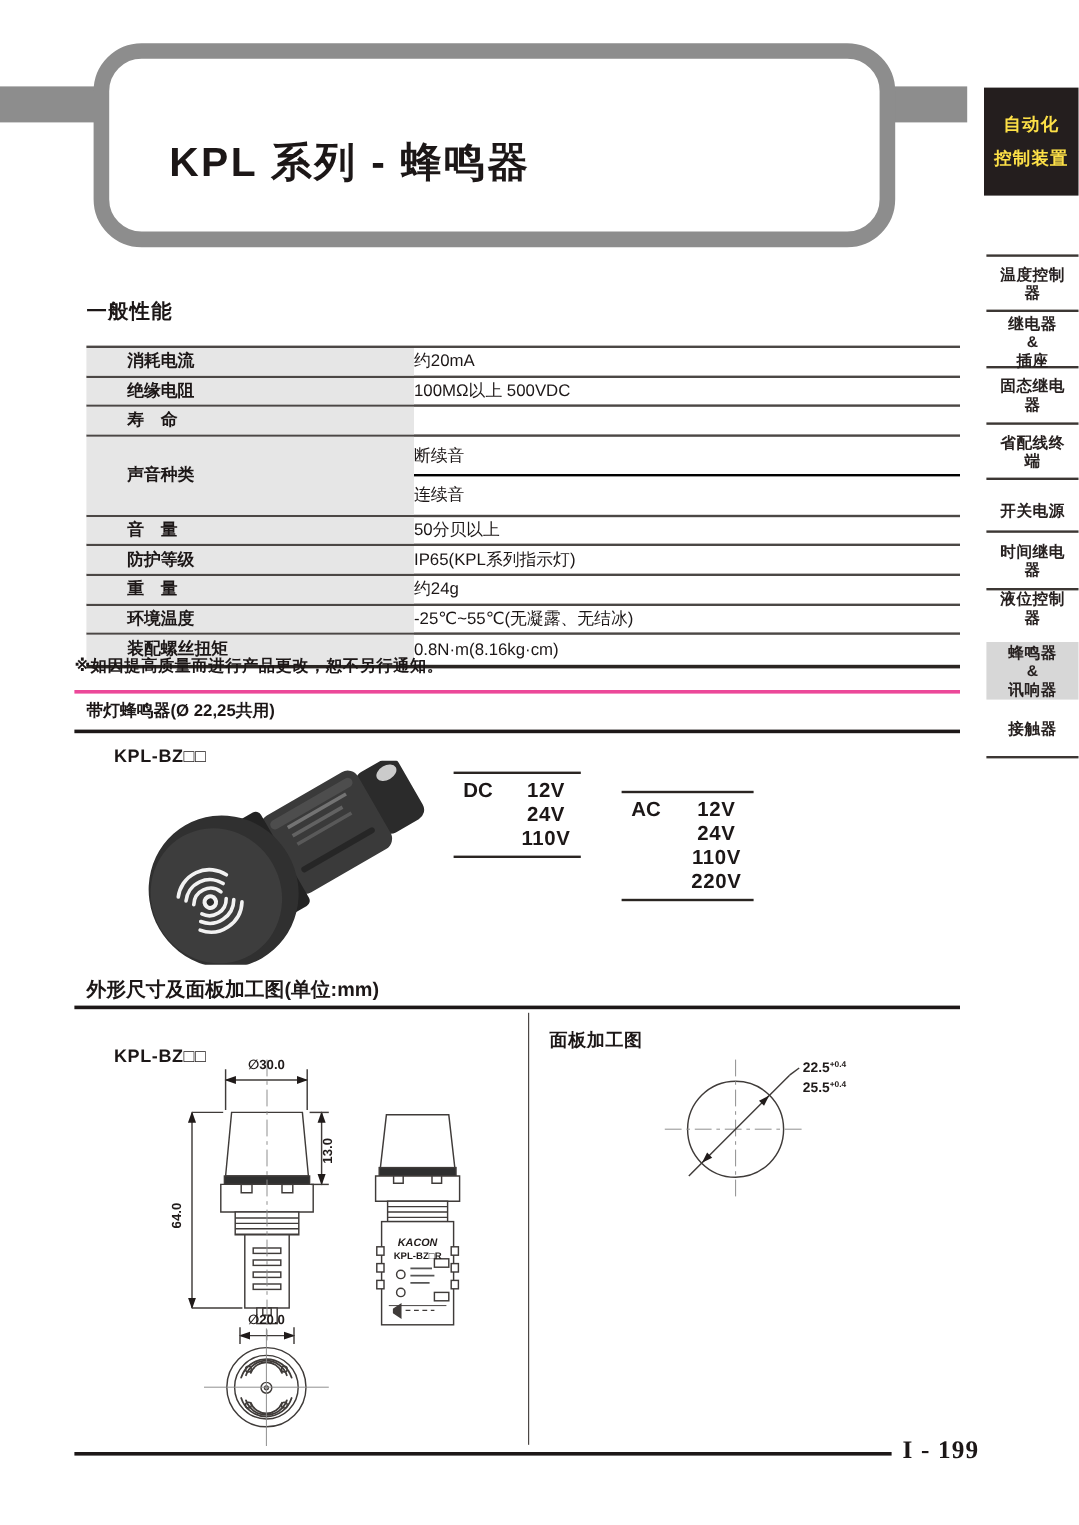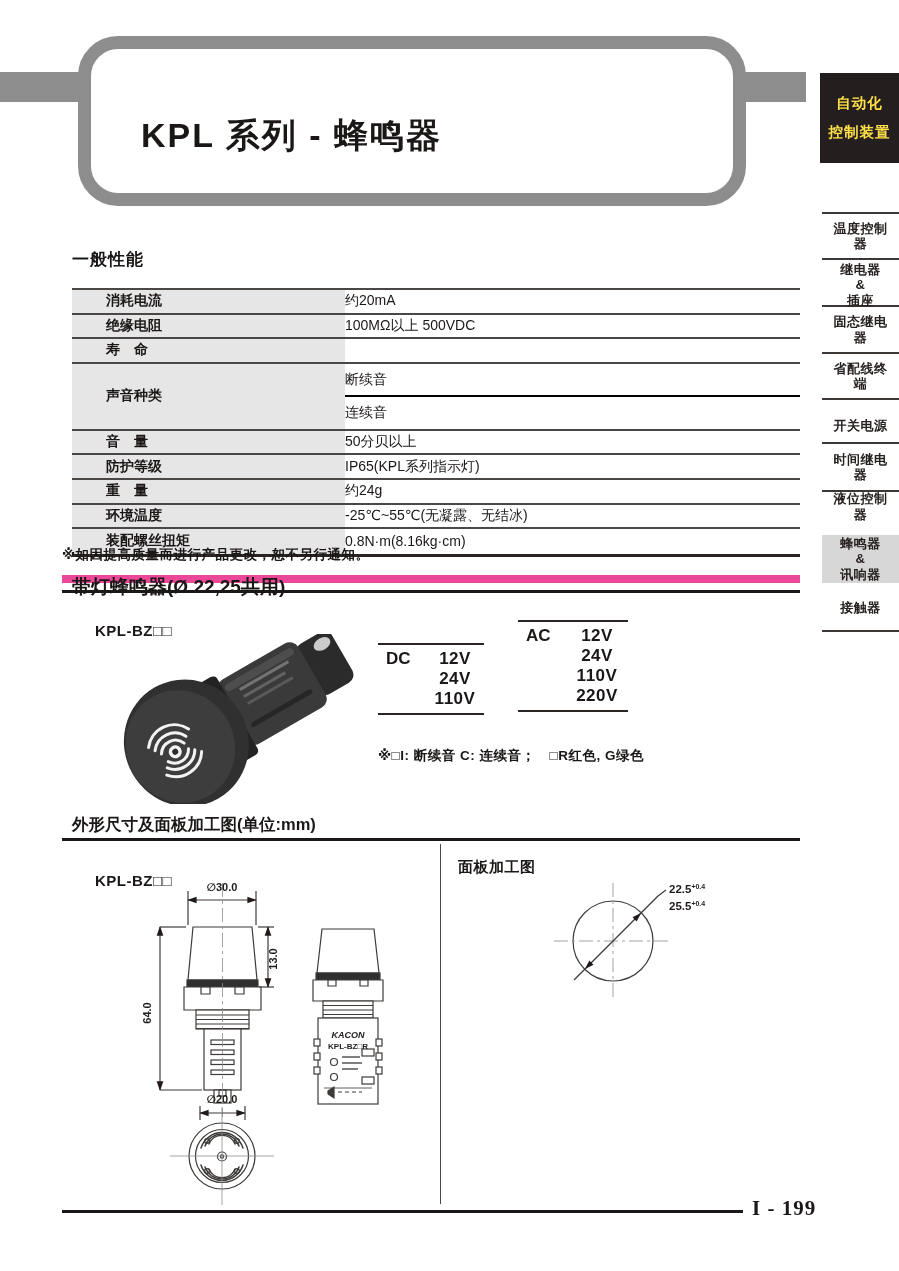"带灯蜂鸣器(Ø 22,25共用)" .bandhead { border-top: 8px solid #ec4899 -> 3px solid #ec4899; font-size: 19px -> 14px; height: 18px -> 36px }
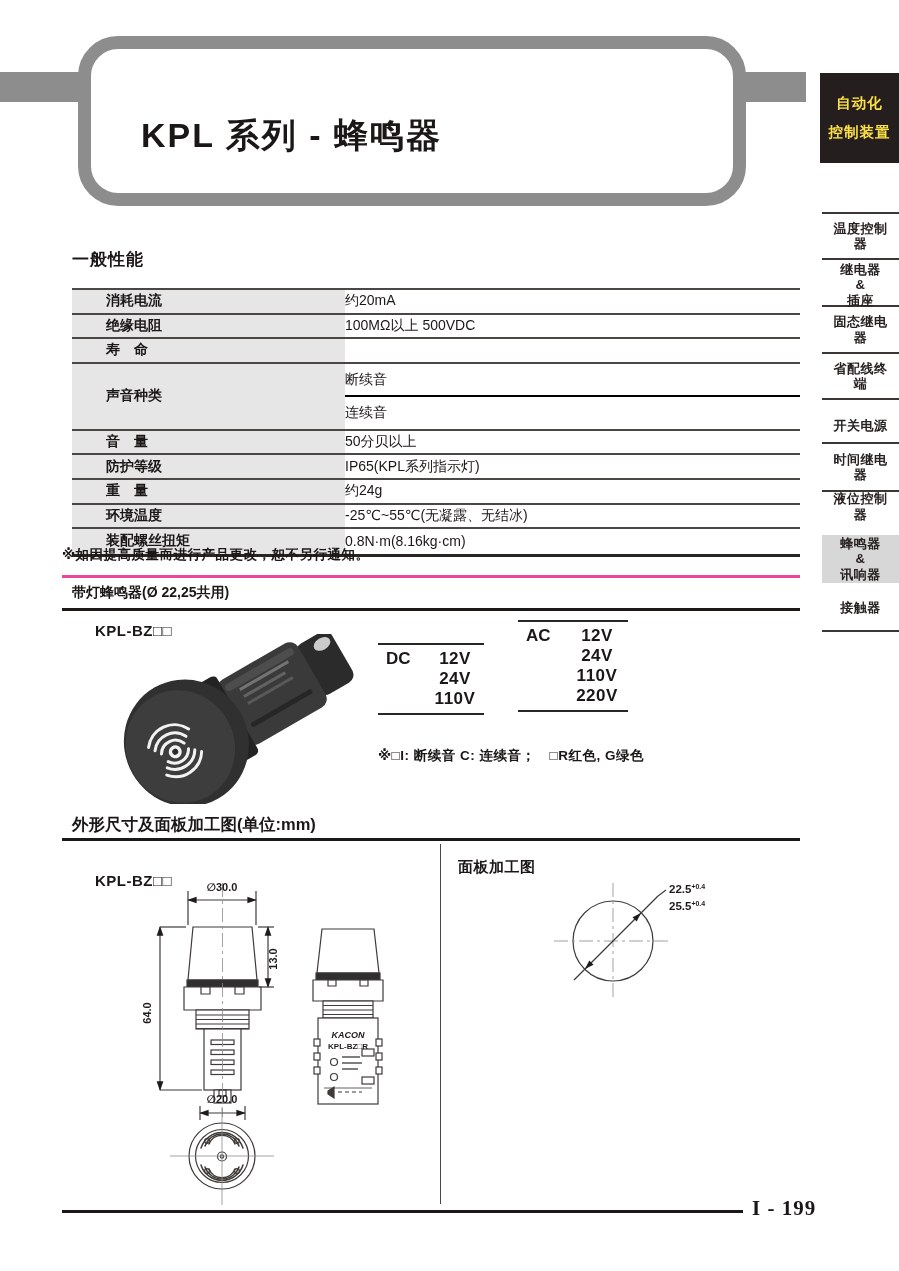"AC" div.abs { top: 620px -> 659px }
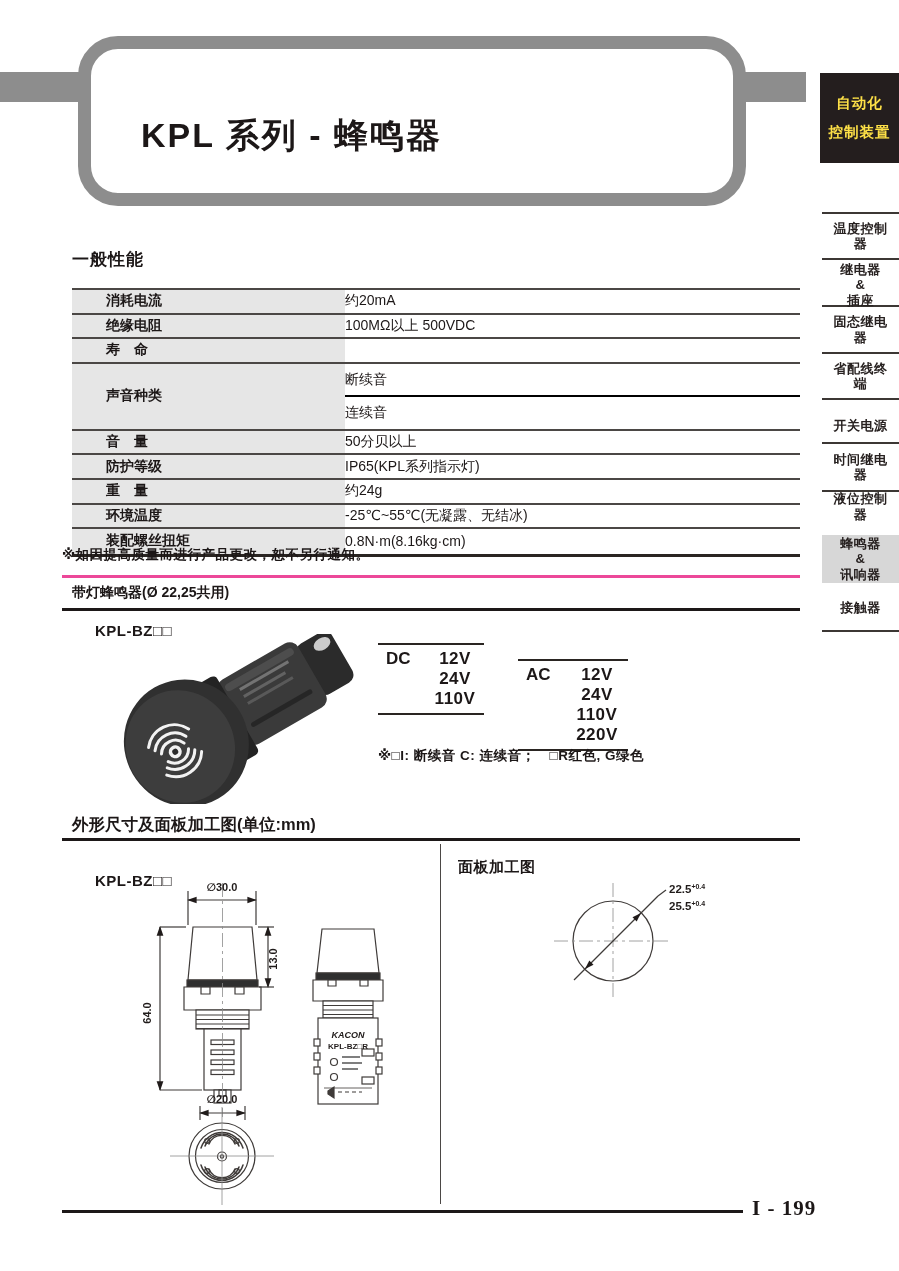"※□I: 断续音 C: 连续音； □R红色," div.abs { html: <div>※□I: 断续音 C: 连续音； □R红色, G绿色</div> -> none }
